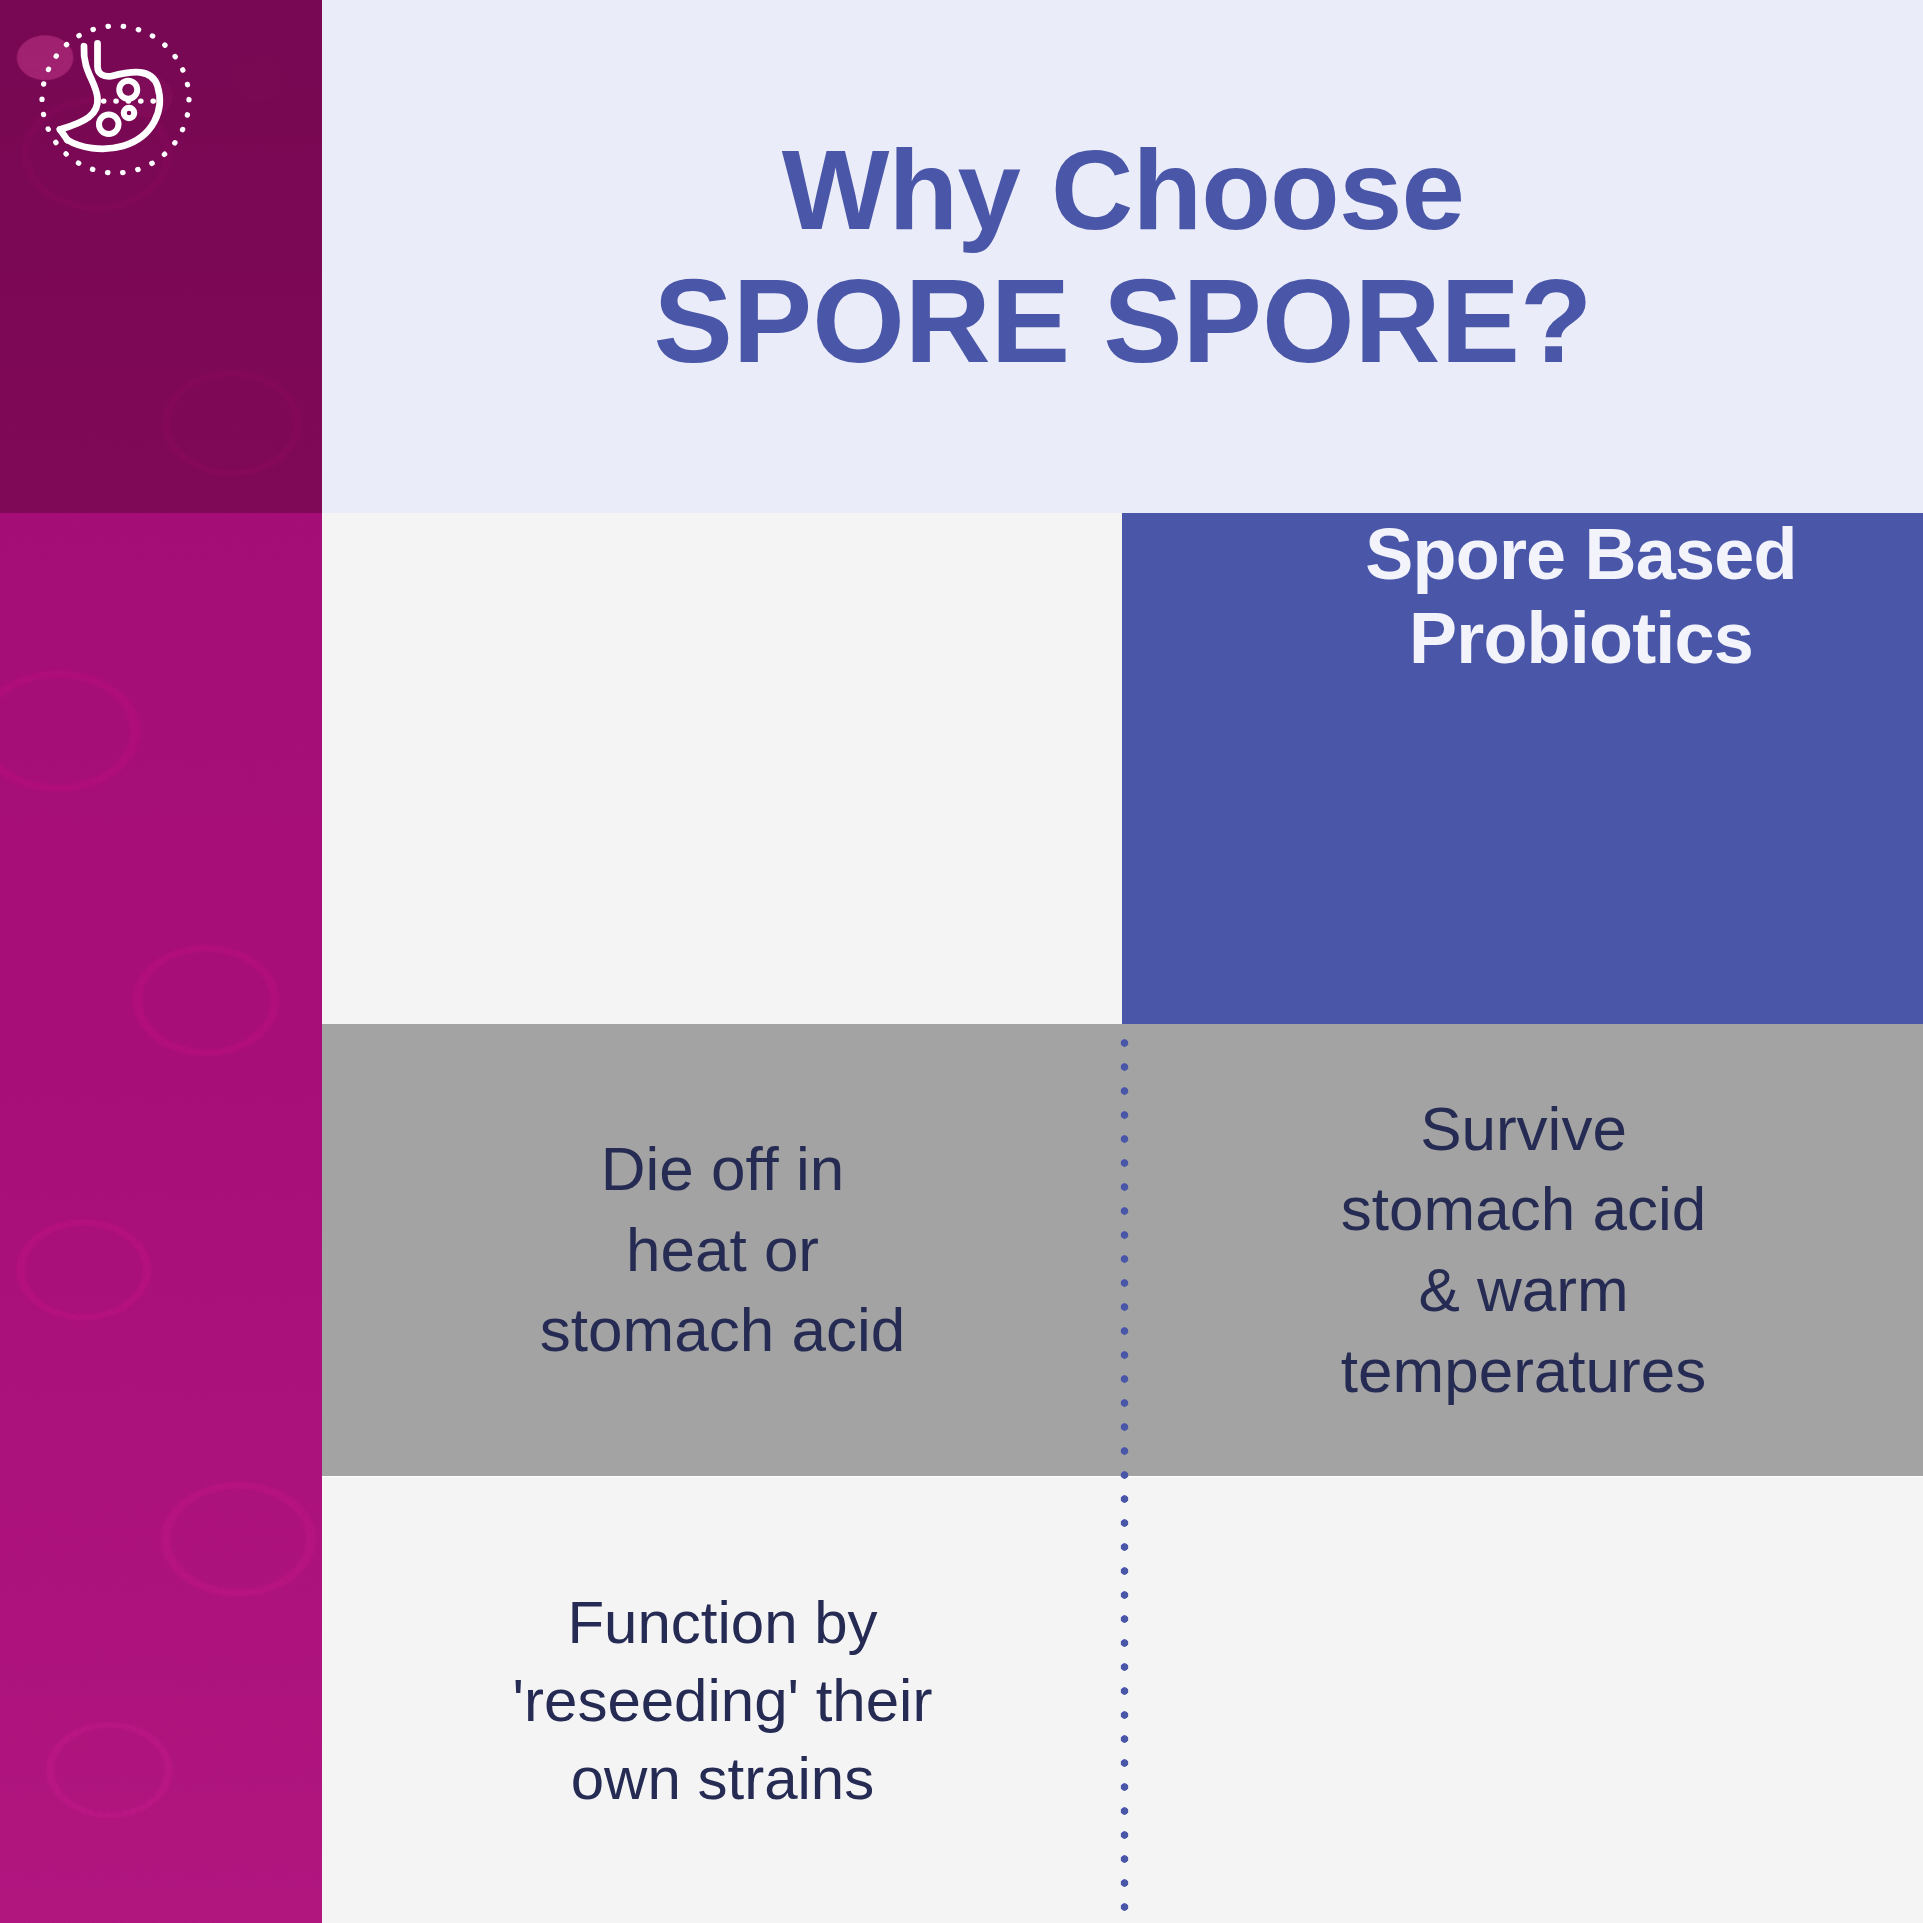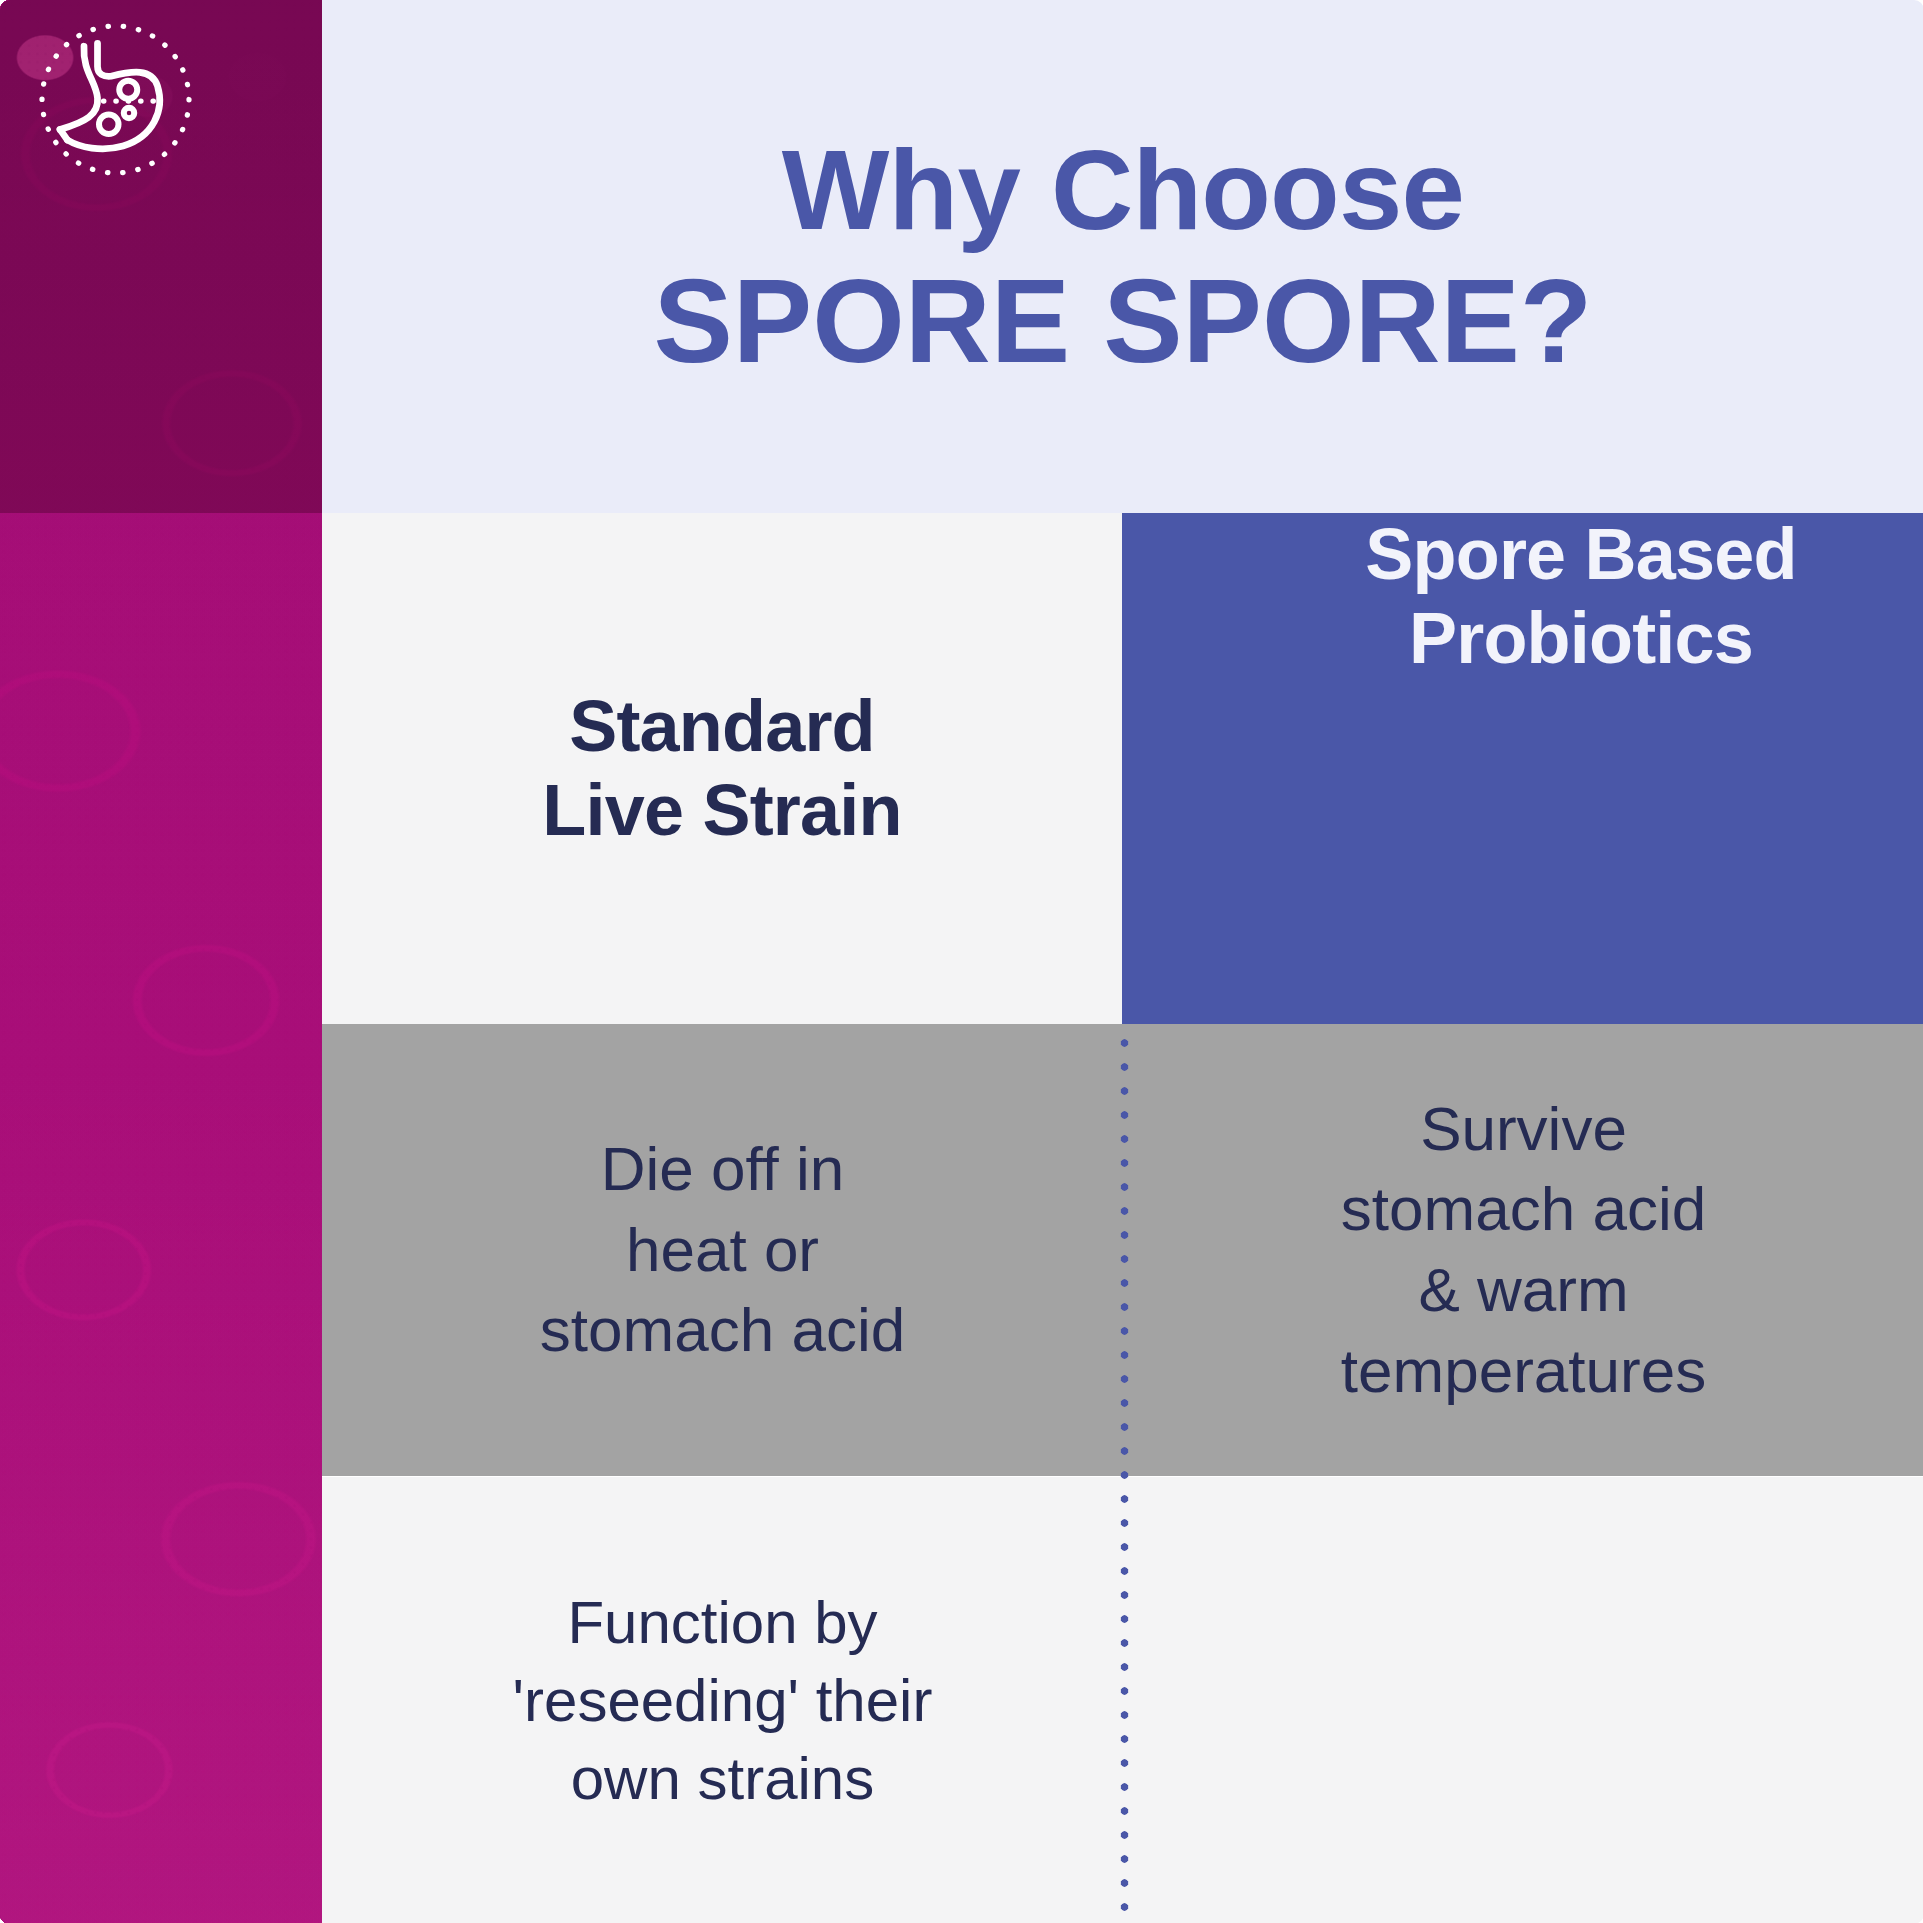"Why Choose" .canvas { border-radius: 10px -> none }
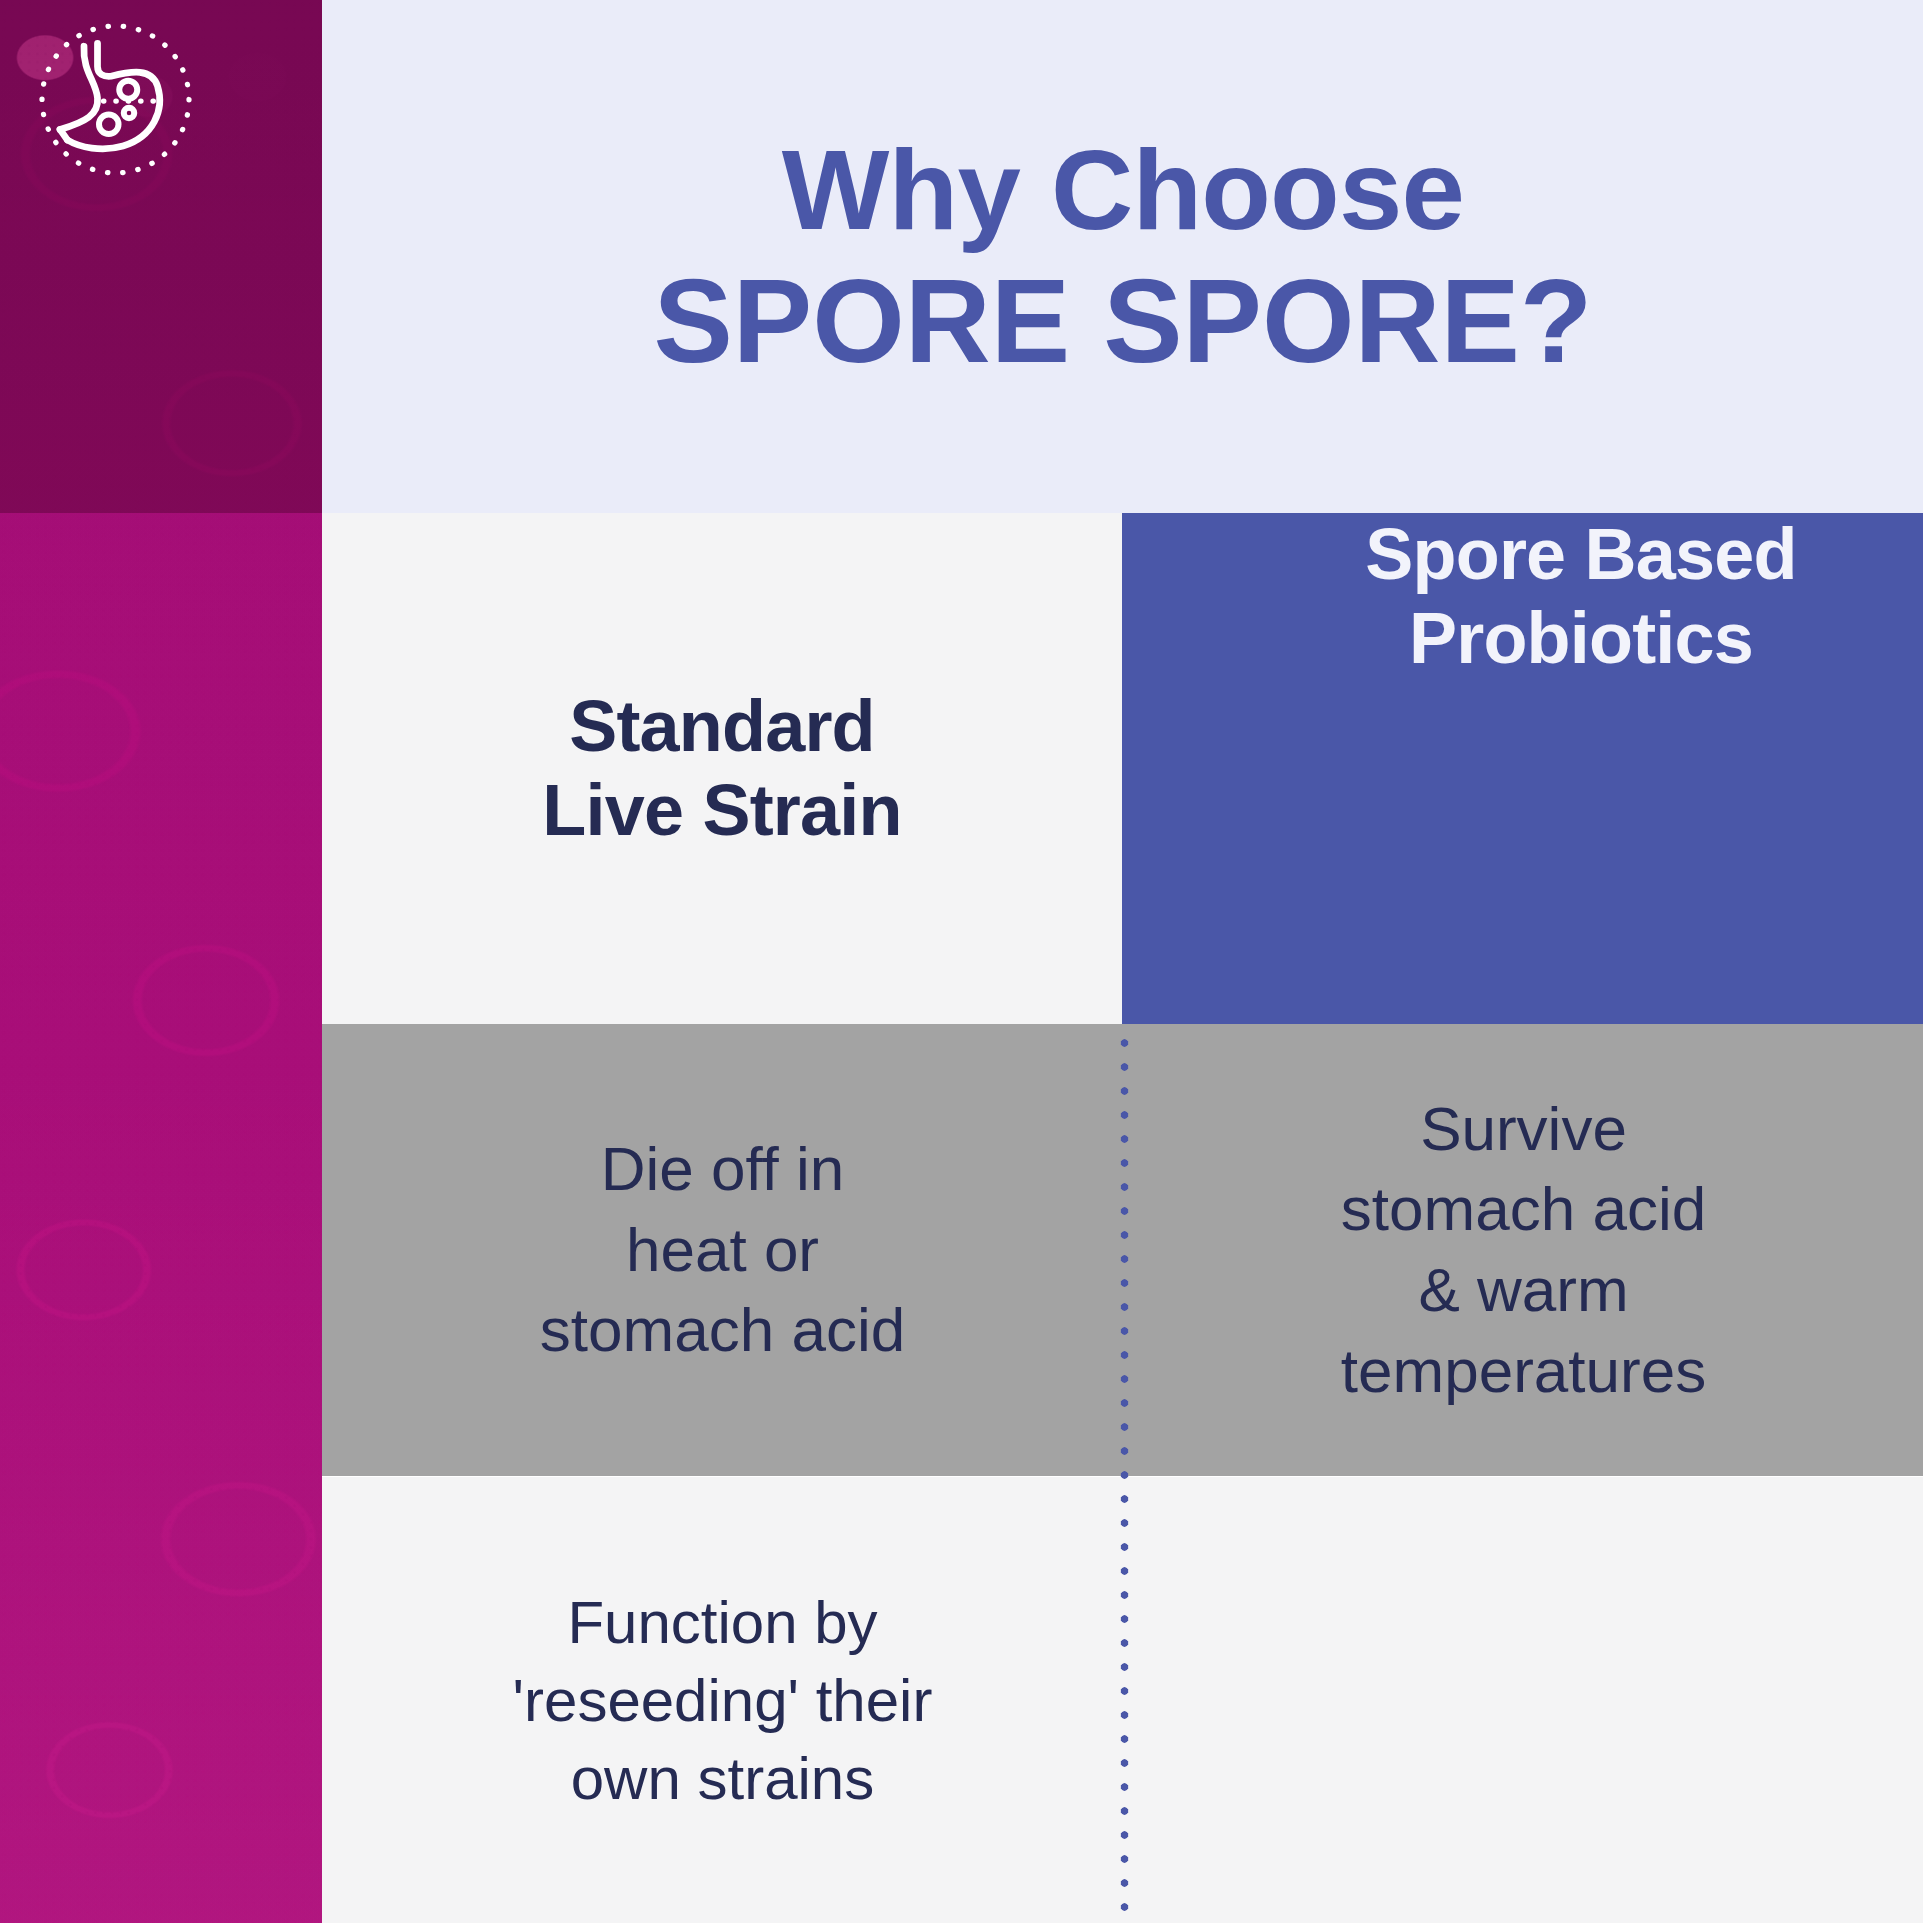"Standard" div.hdr-left { html: <div> <div>Standard Live Strain</div> </div> -> none }
